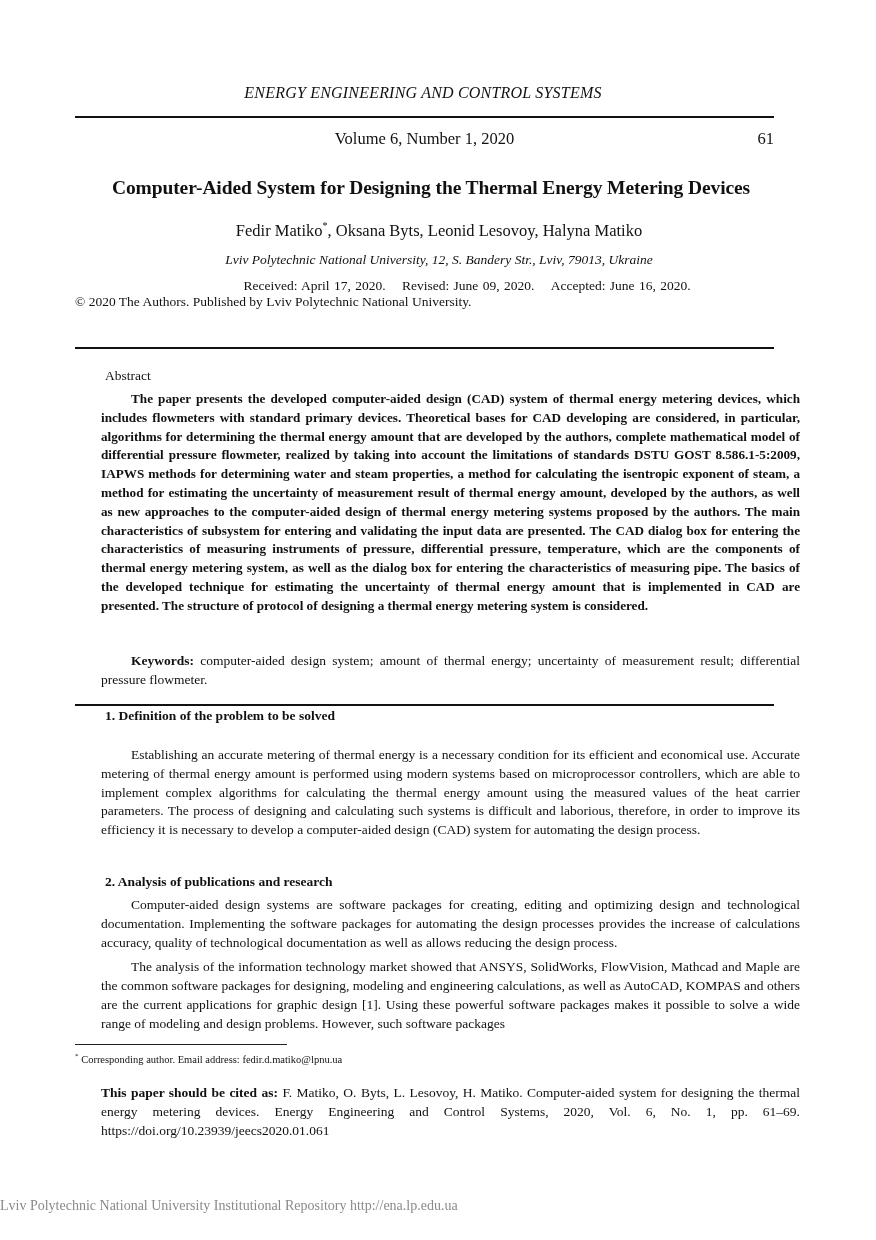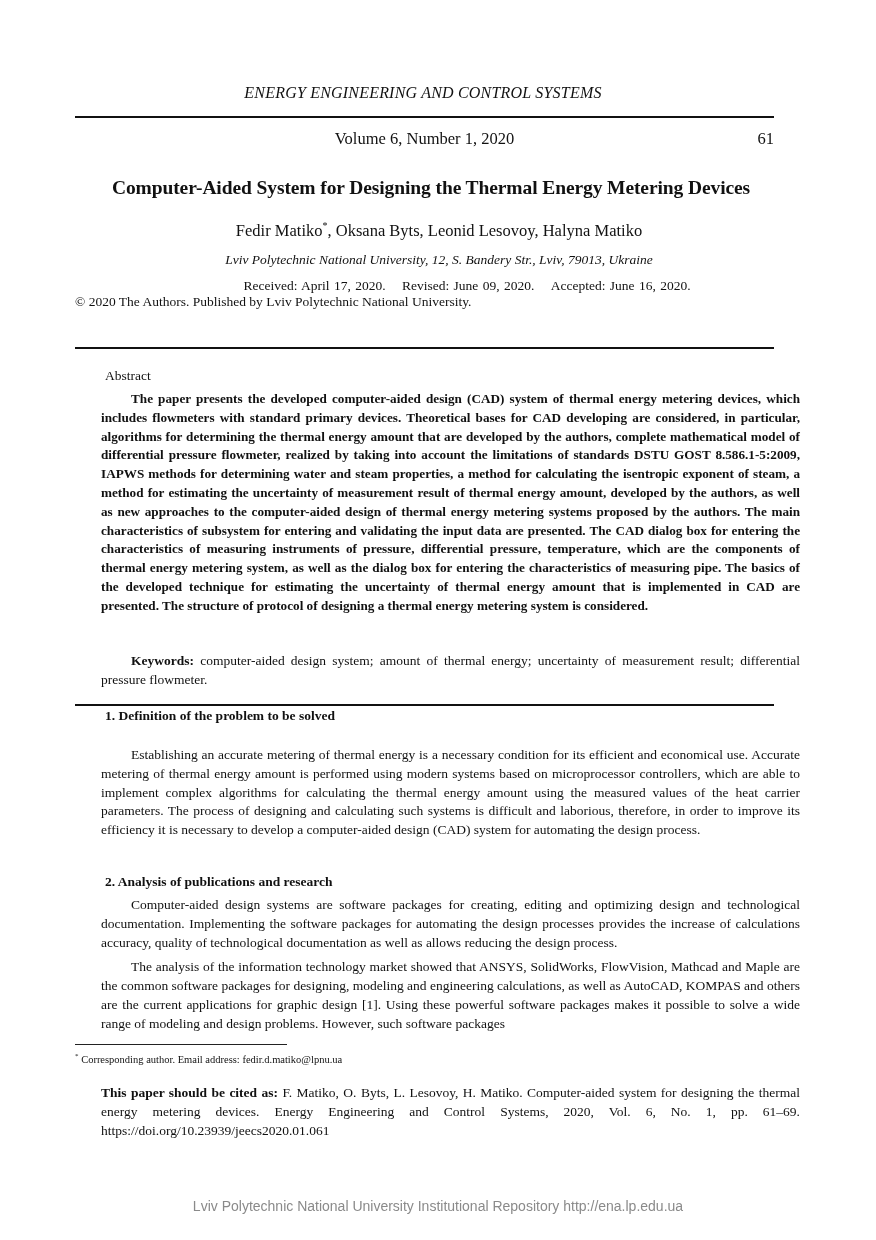"Lviv Polytechnic National University" .repo { font-family: Liberation Sans, sans-serif -> Liberation Serif, serif; text-align: center -> left }
